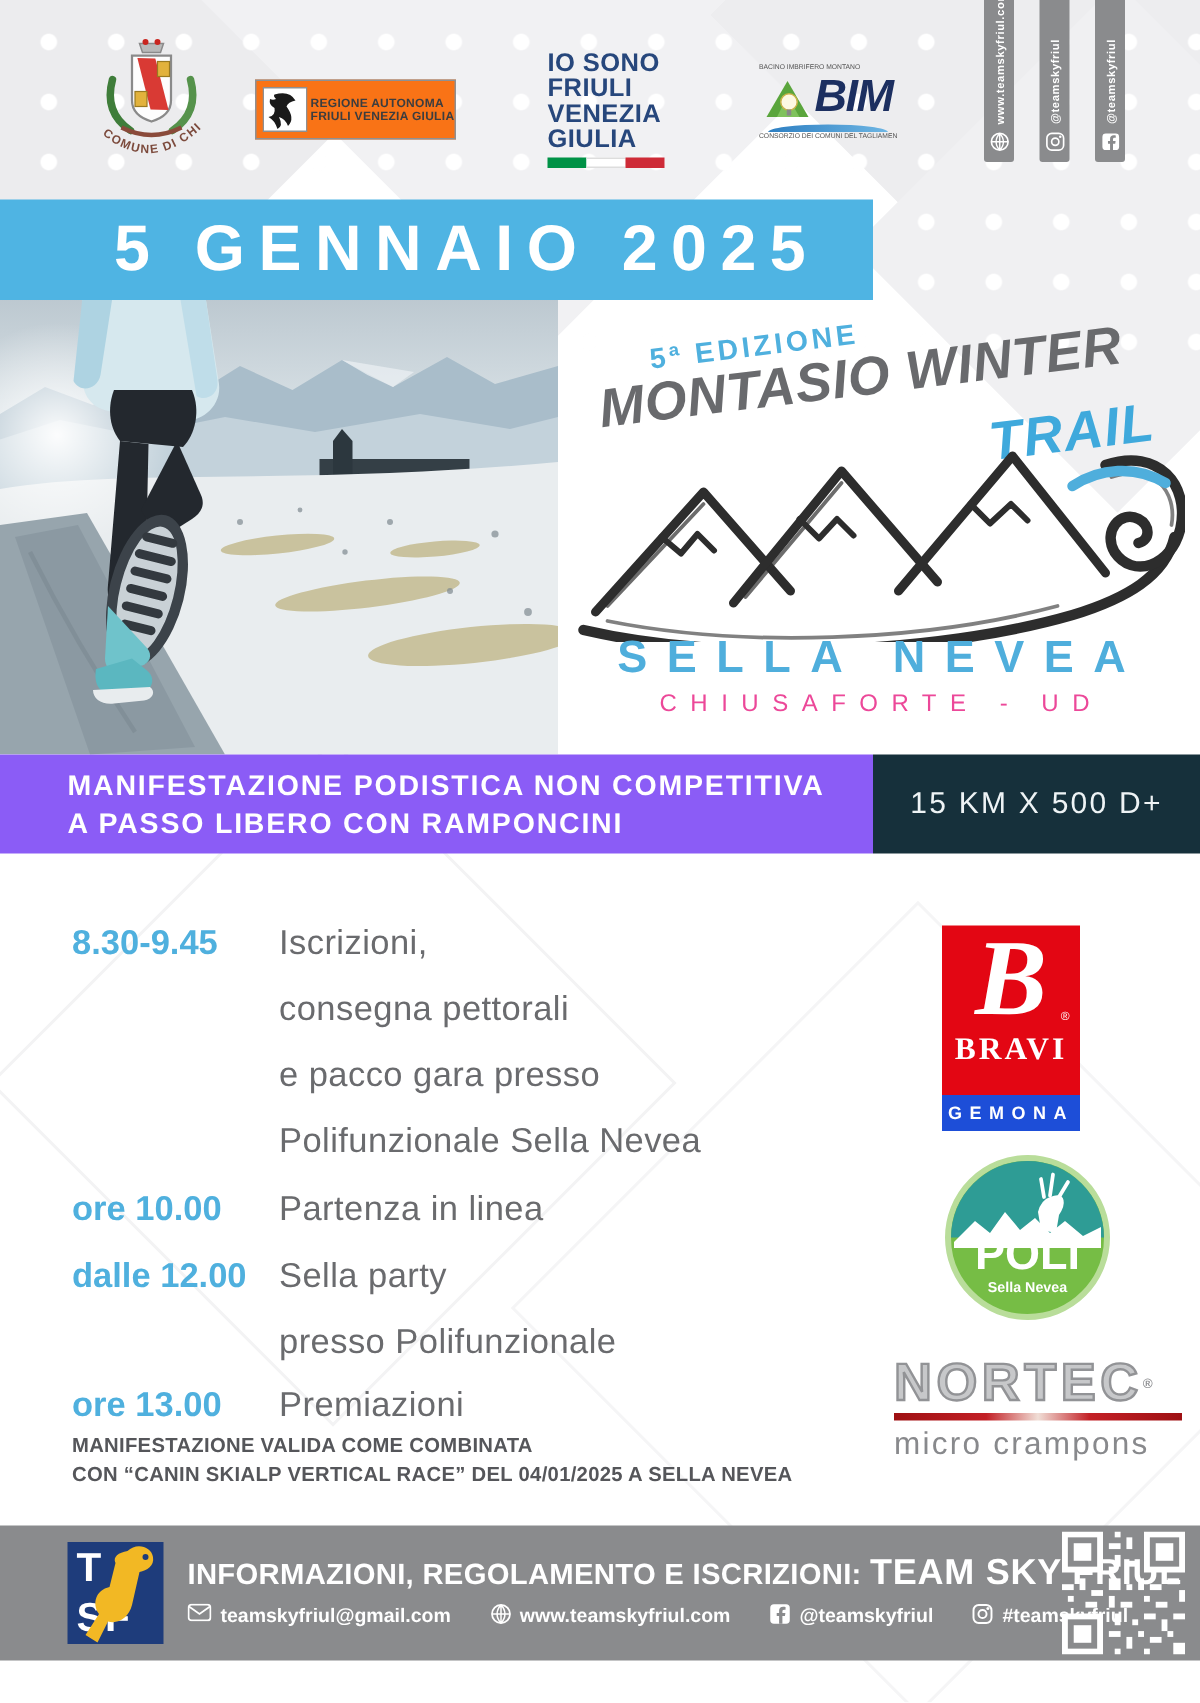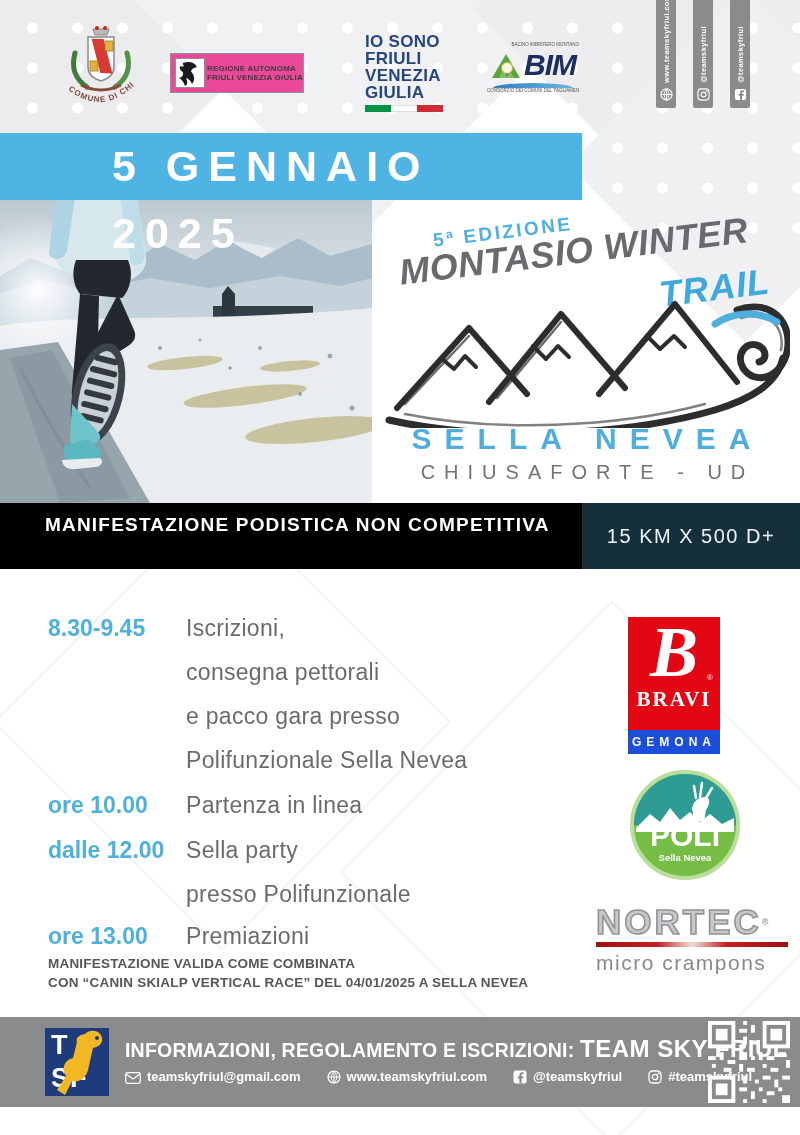"REGIONE AUTONOMA" .regione-box { background: #ec4899 -> #f97316 }
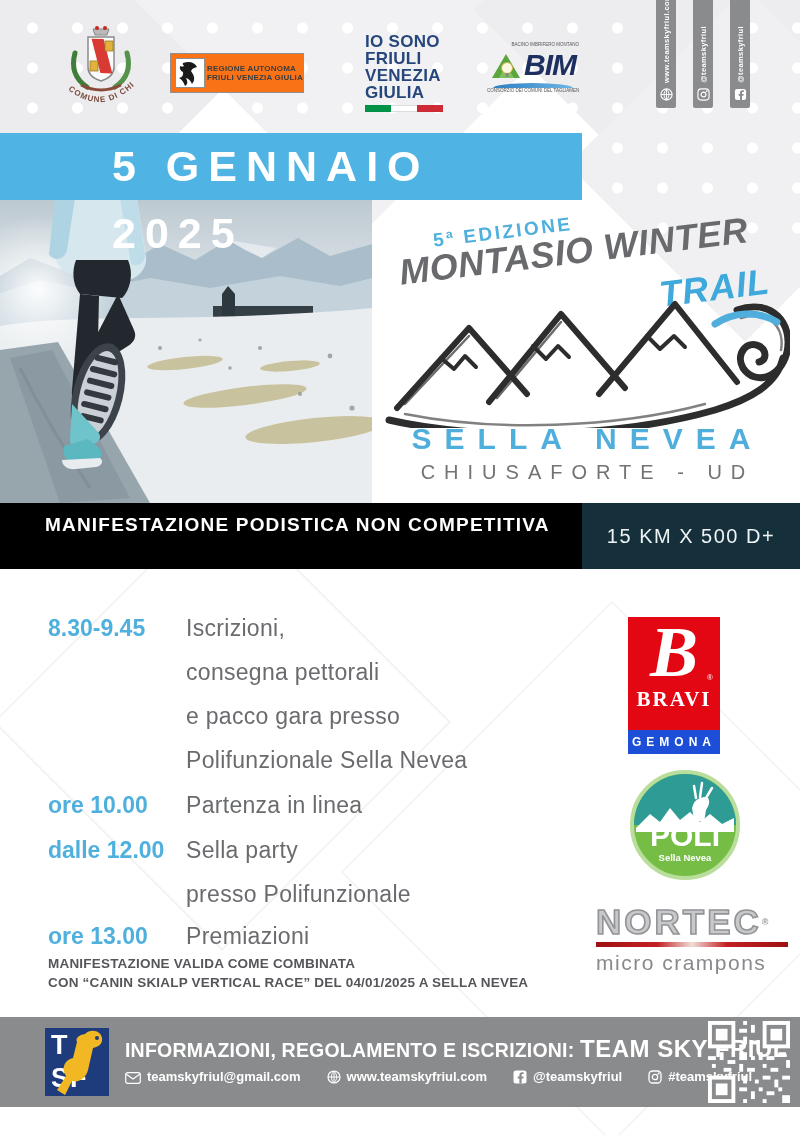"BIM" .bim { left: 487px -> 506px; text-align: right -> left }
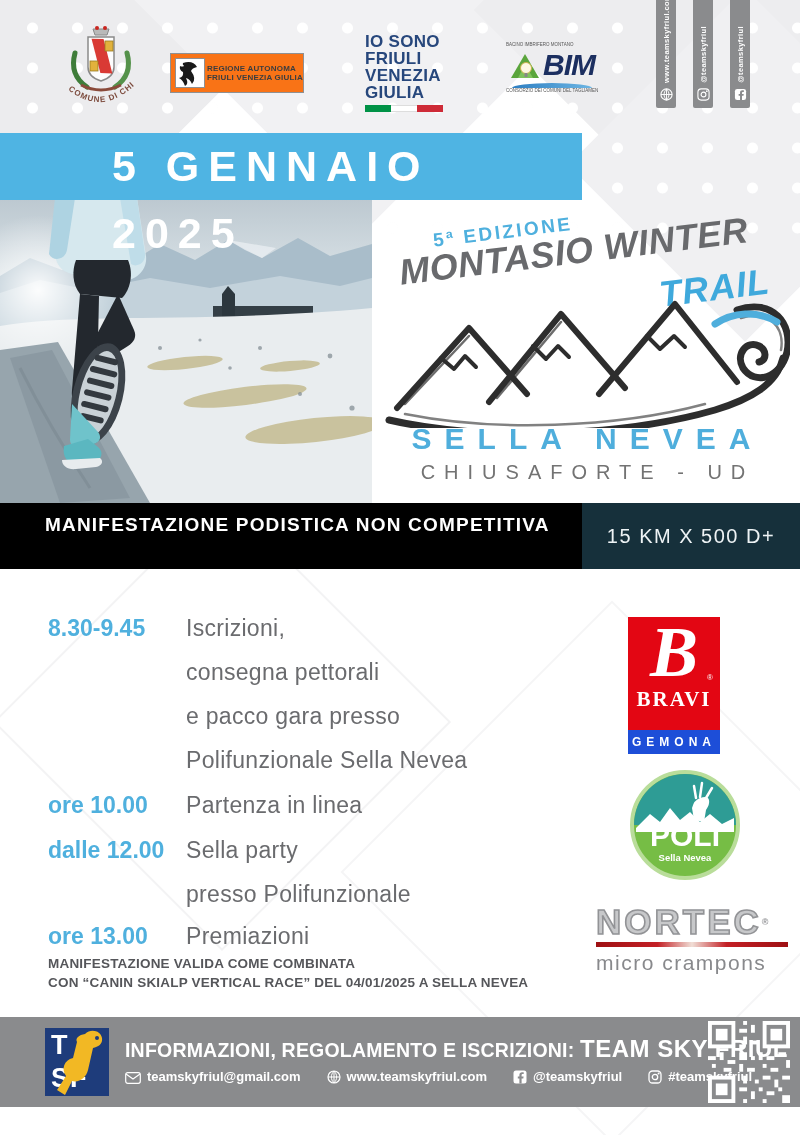"5 GENNAIO 2025" .date-banner { padding-left: 112px -> 76px }
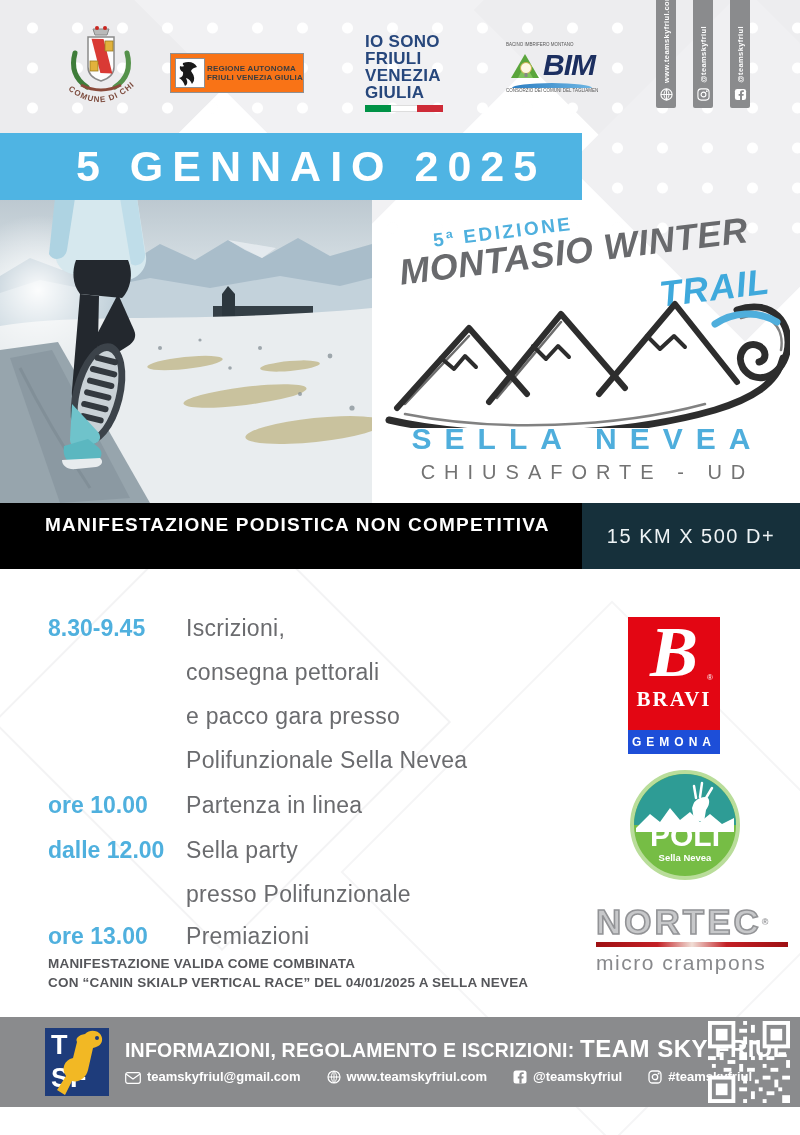"CHIUSAFORTE - UD" .chiusa { color: #737373 -> #ec4899; font-size: 20px -> 16px }
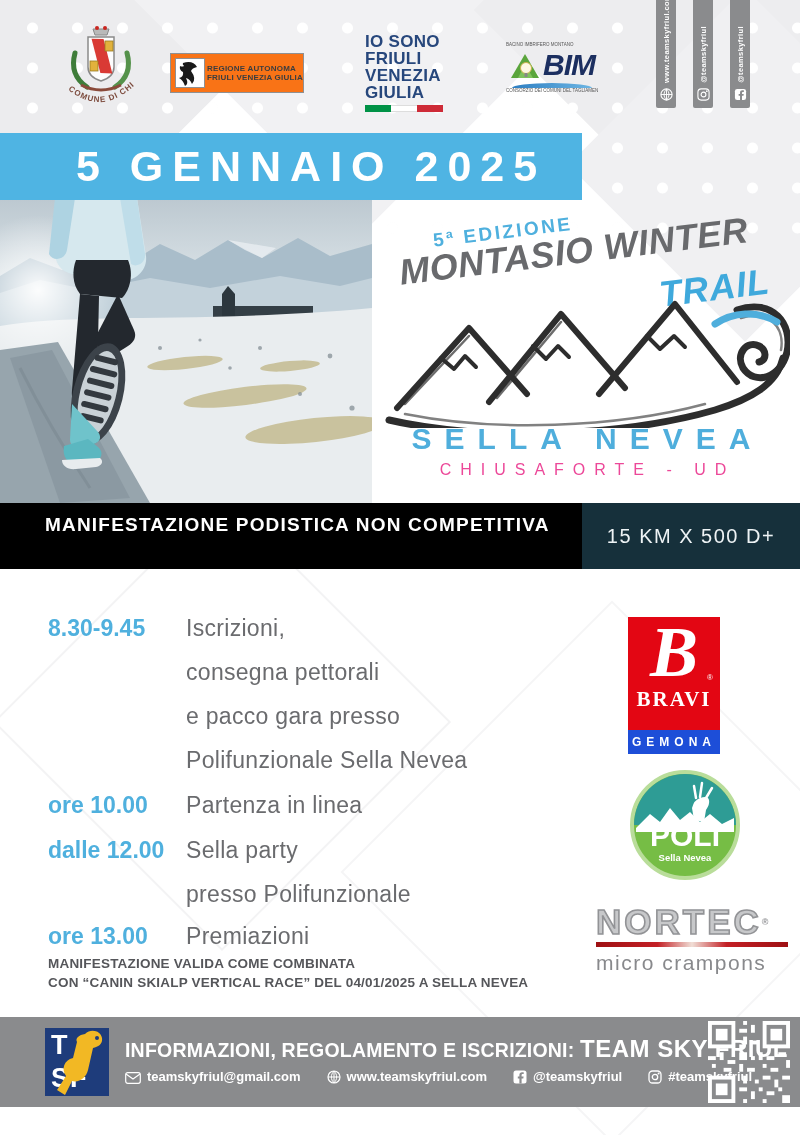"MANIFESTAZIONE PODISTICA NON COMPETITIVA" .band-left { background: #000000 -> #8b5cf6 }
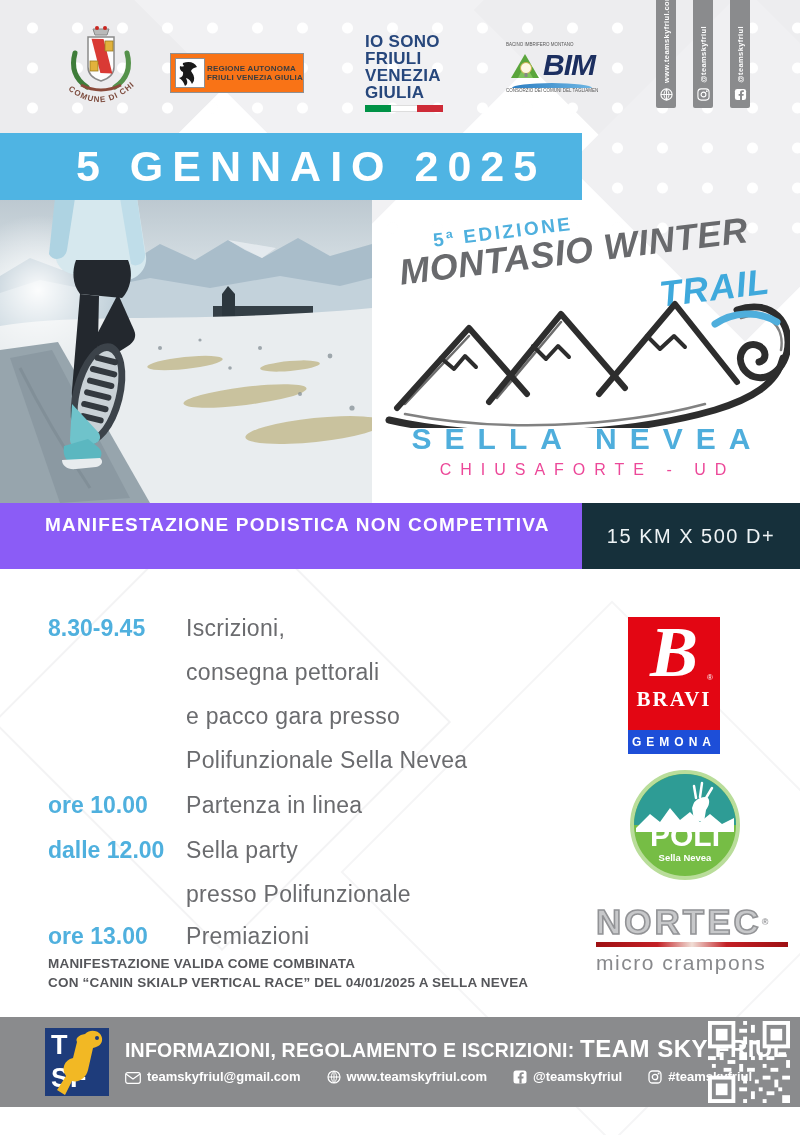"A PASSO LIBERO CON RAMPONCINI" div { html: none -> <div>A PASSO LIBERO CON RAMPONCINI</div> }
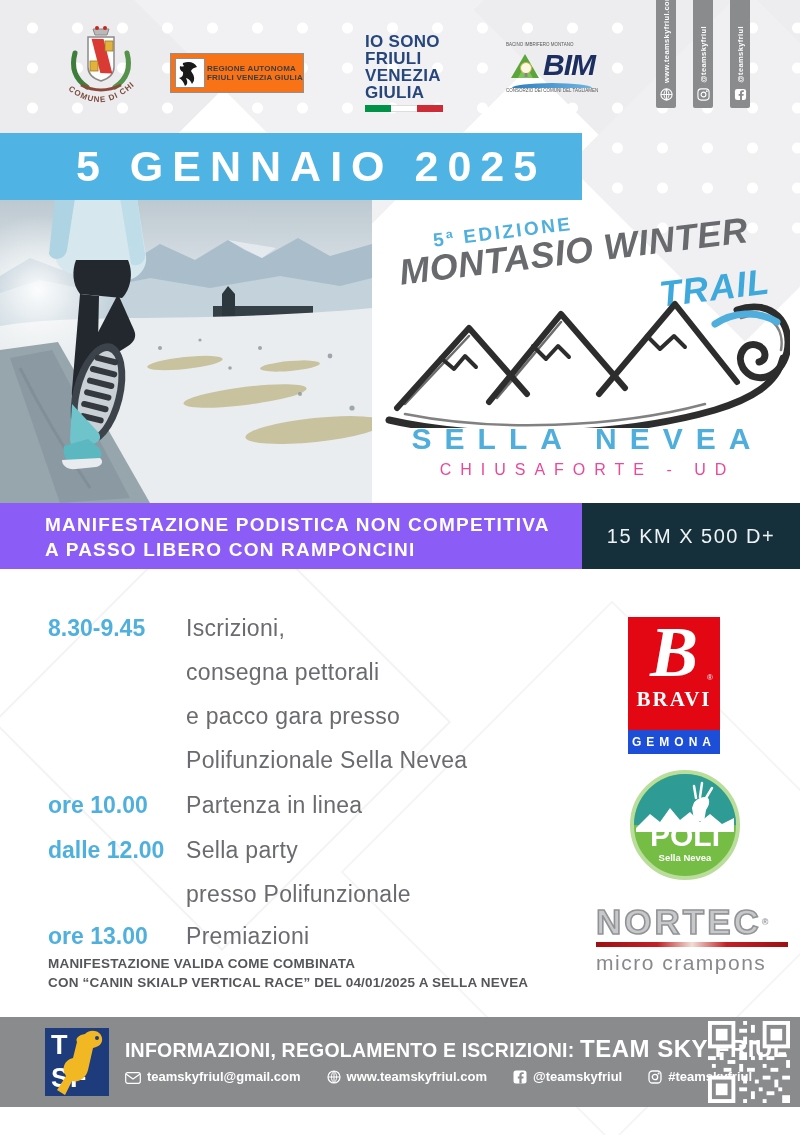"teamskyfriul@gmail.com" .fc { align-items: flex-end -> flex-start }
